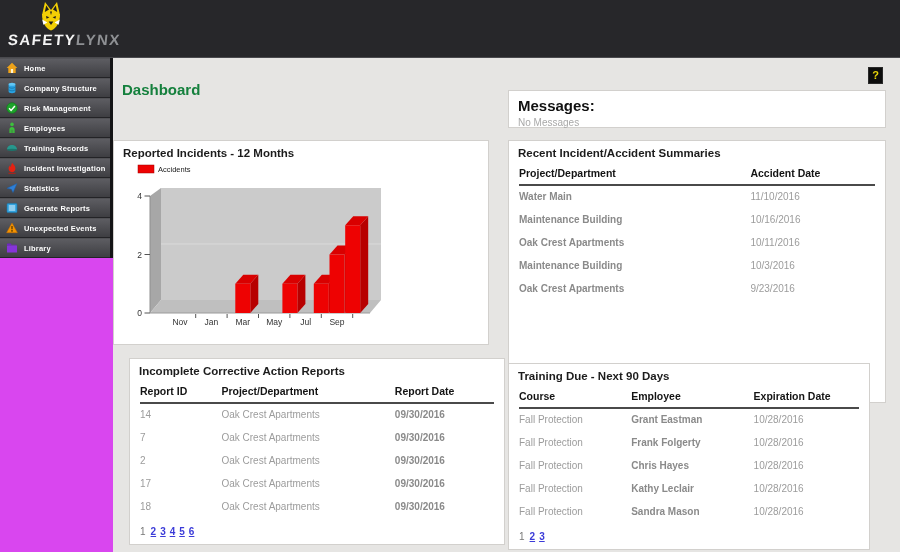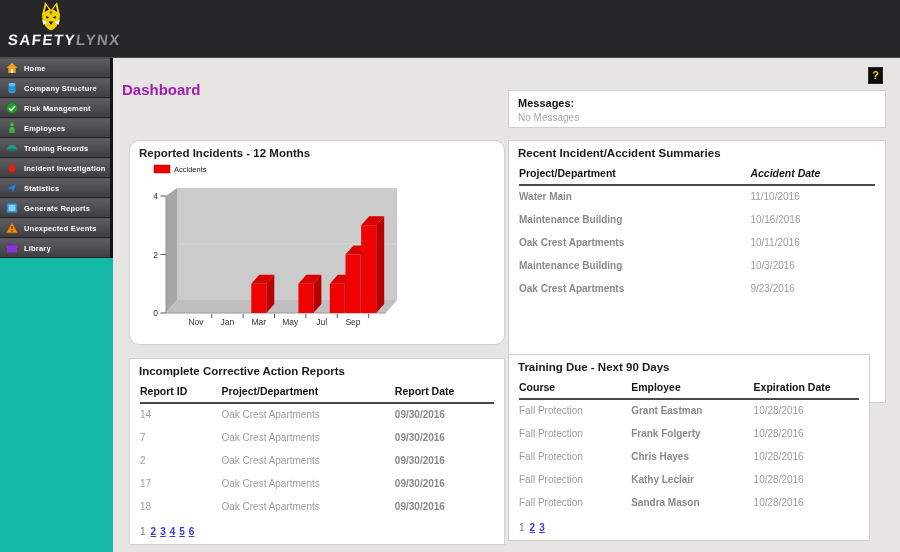"Home" .sidebar { background: #14b8a6 -> #d946ef }
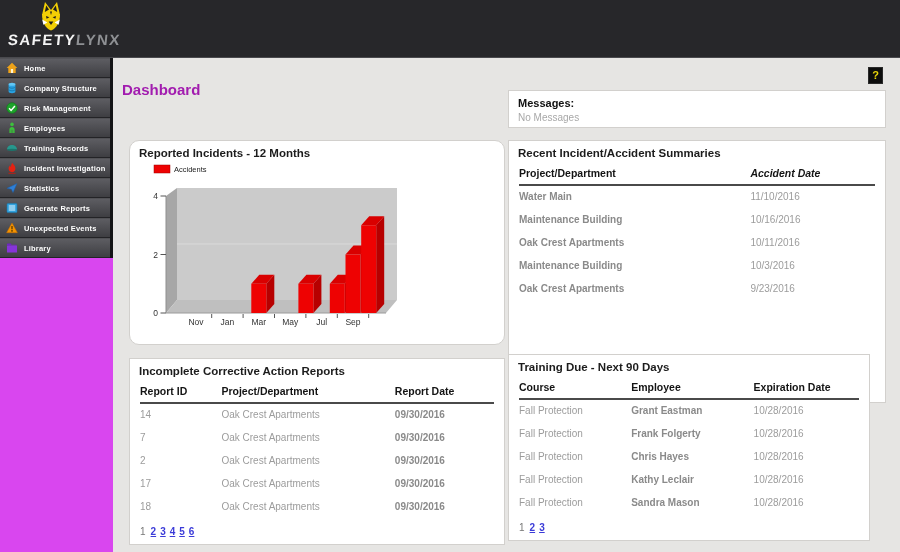"Dashboard" .page-title { color: #a21caf -> #15803d }
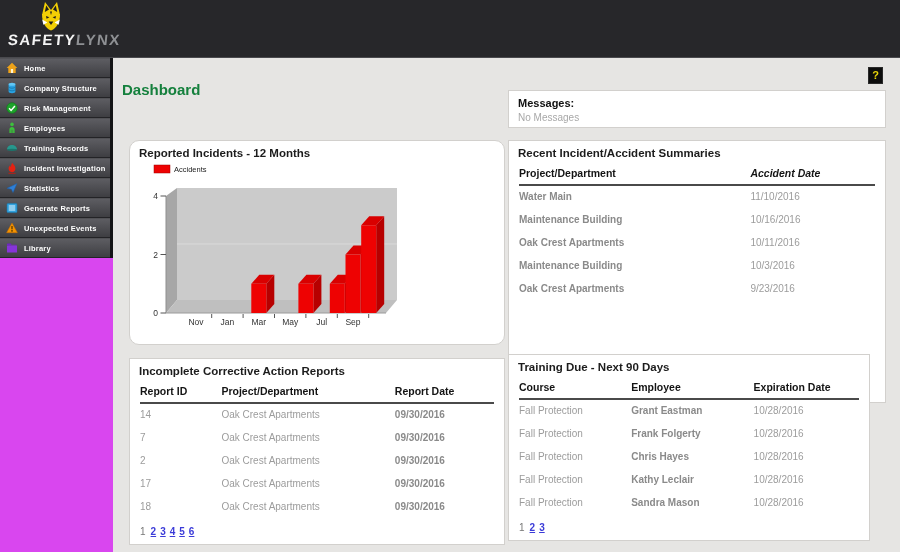"Messages:" #messages-panel .msg-title { font-size: 11px -> 15px }
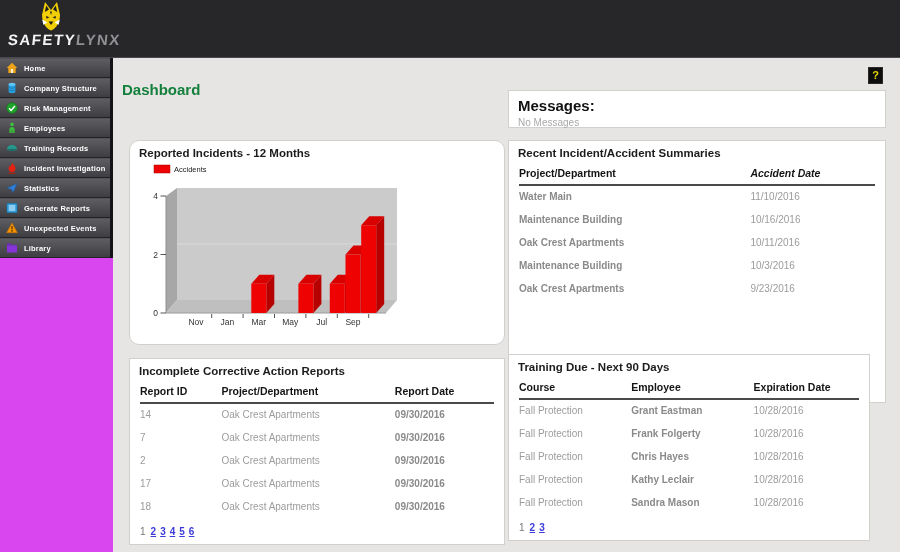"Reported Incidents - 12 Months" #chart-panel { border-radius: 10px -> none; left: 16px -> 0 }
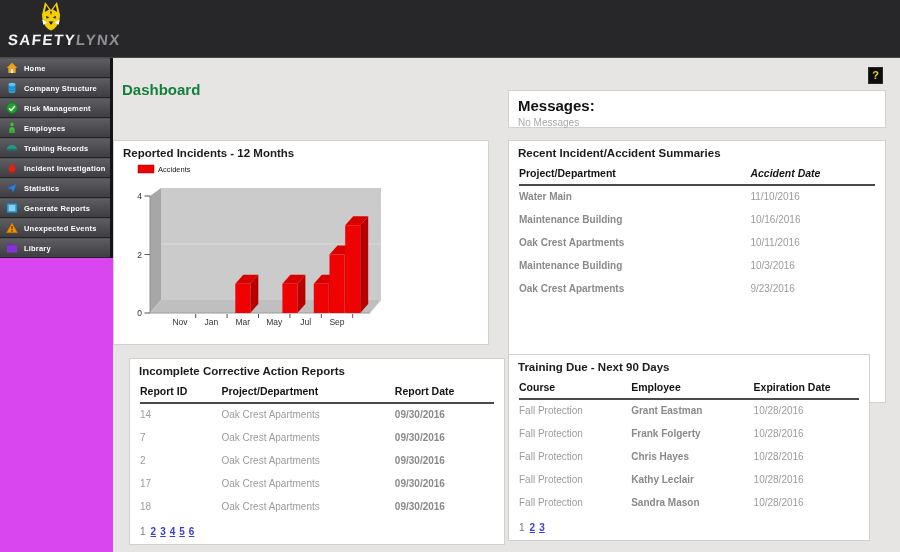"Accident Date" #recent-table th:nth-child(2) { font-style: italic -> none }
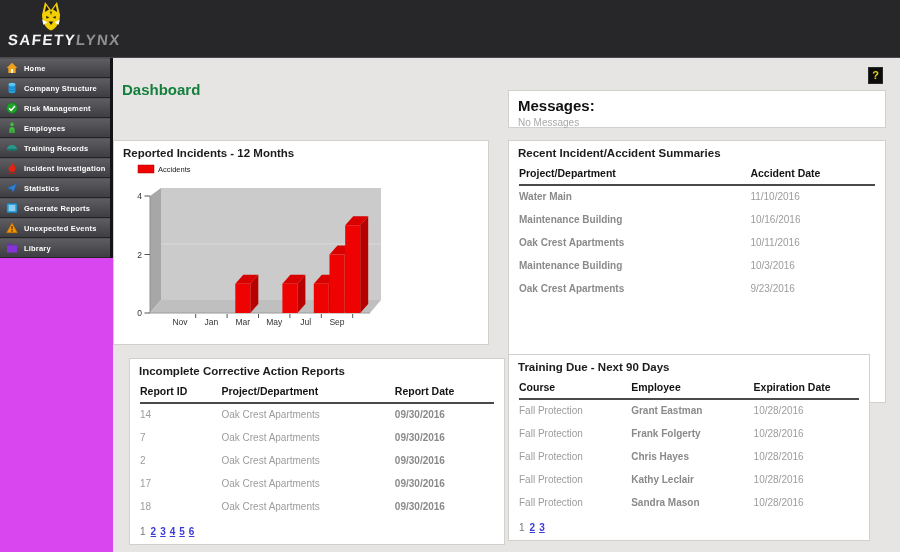"Training Due - Next 90" #training-panel { top: 296px -> 305px }
